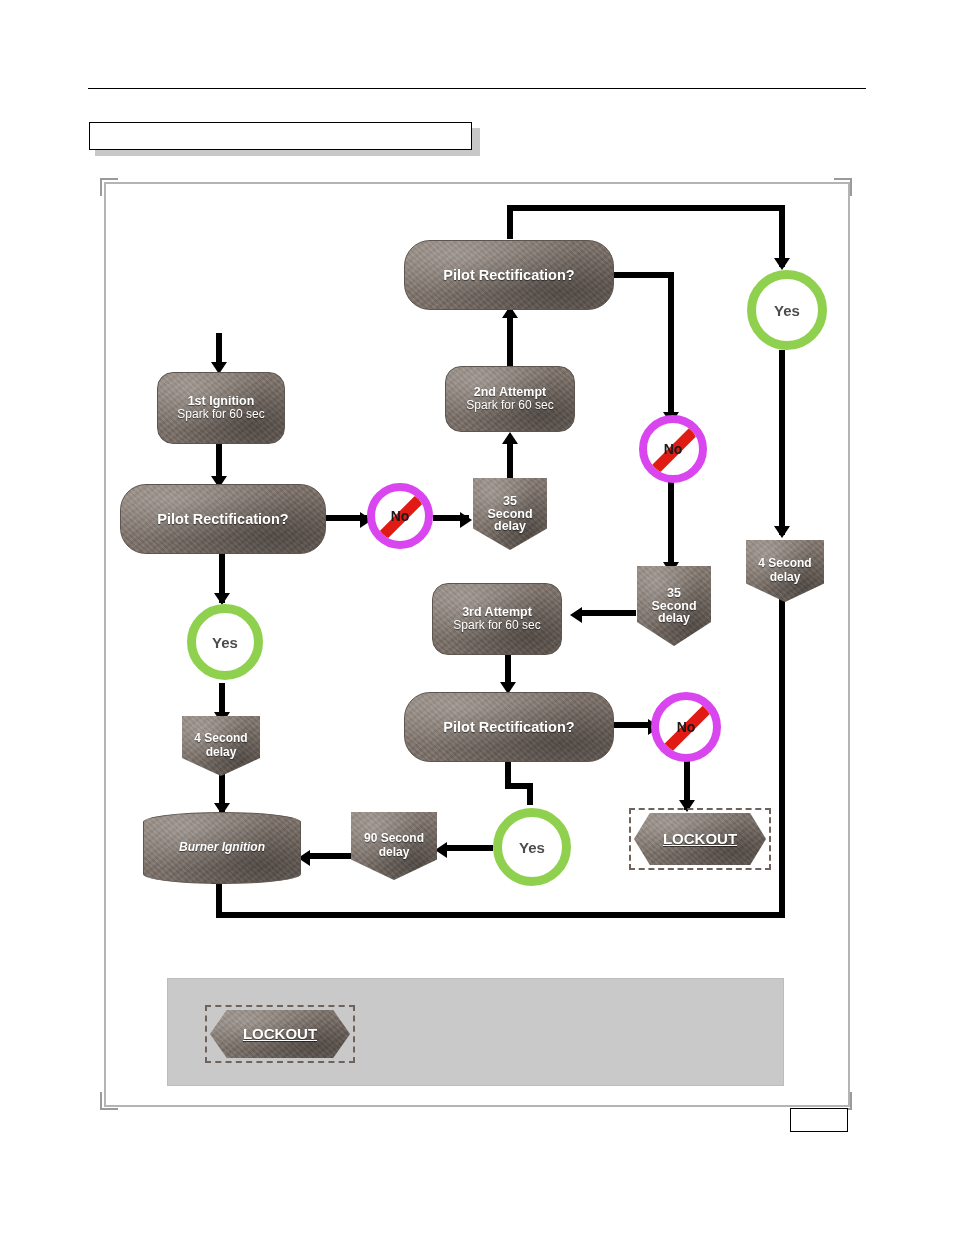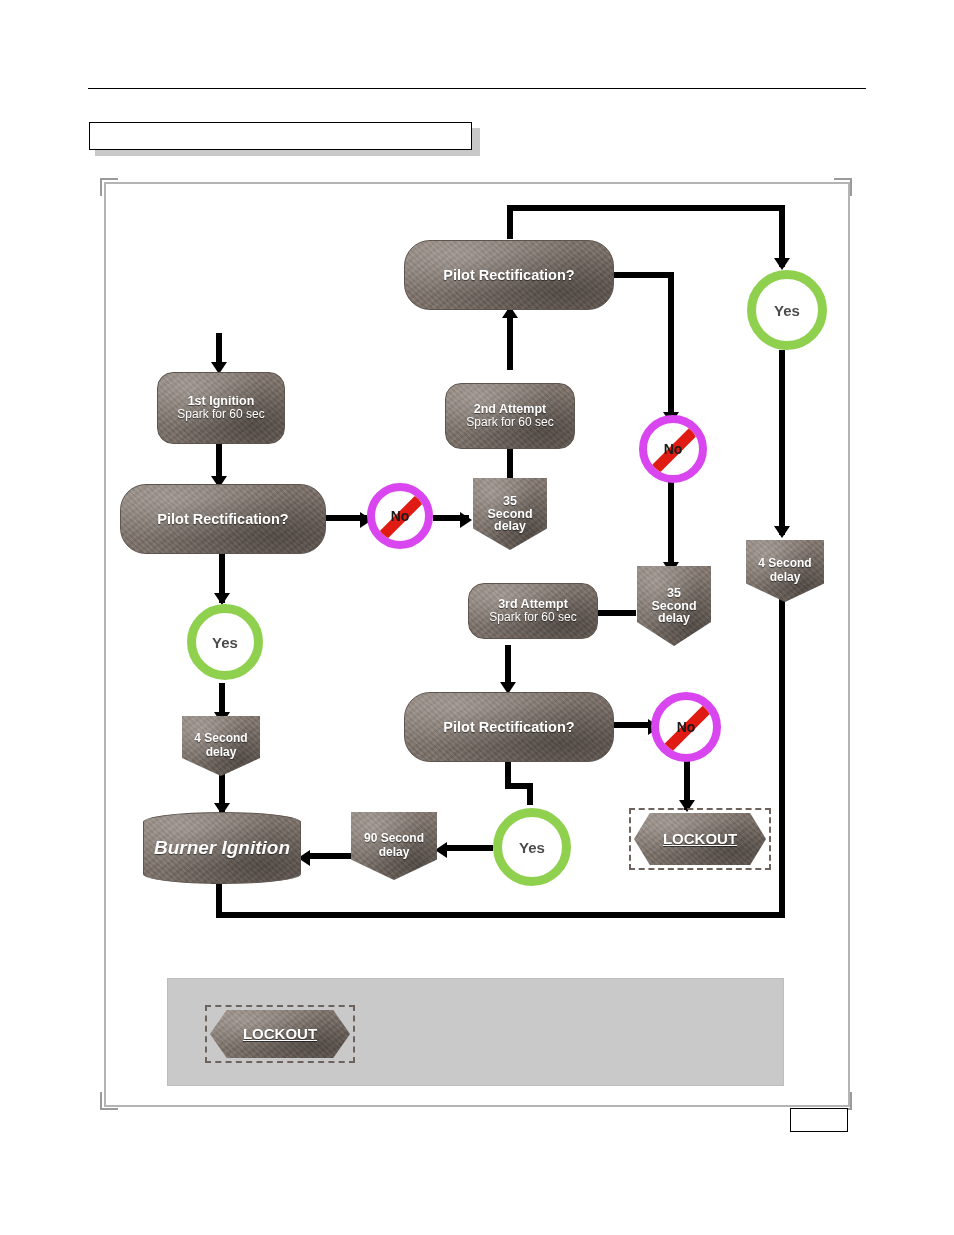"2nd Attempt" div.node { top: 383px -> 366px }
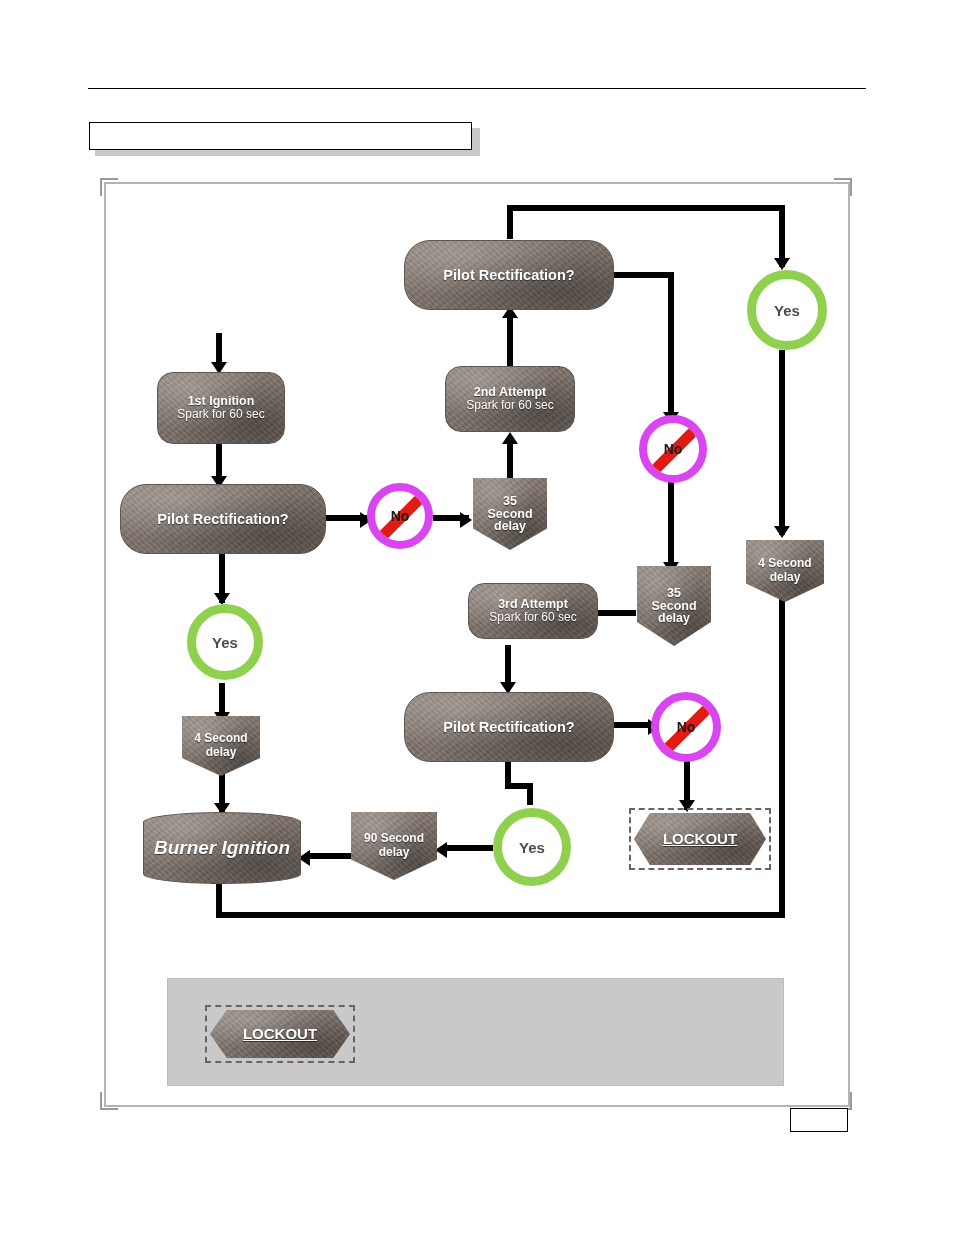"3rd Attempt" div.node { height: 56px -> 72px; left: 468px -> 432px }
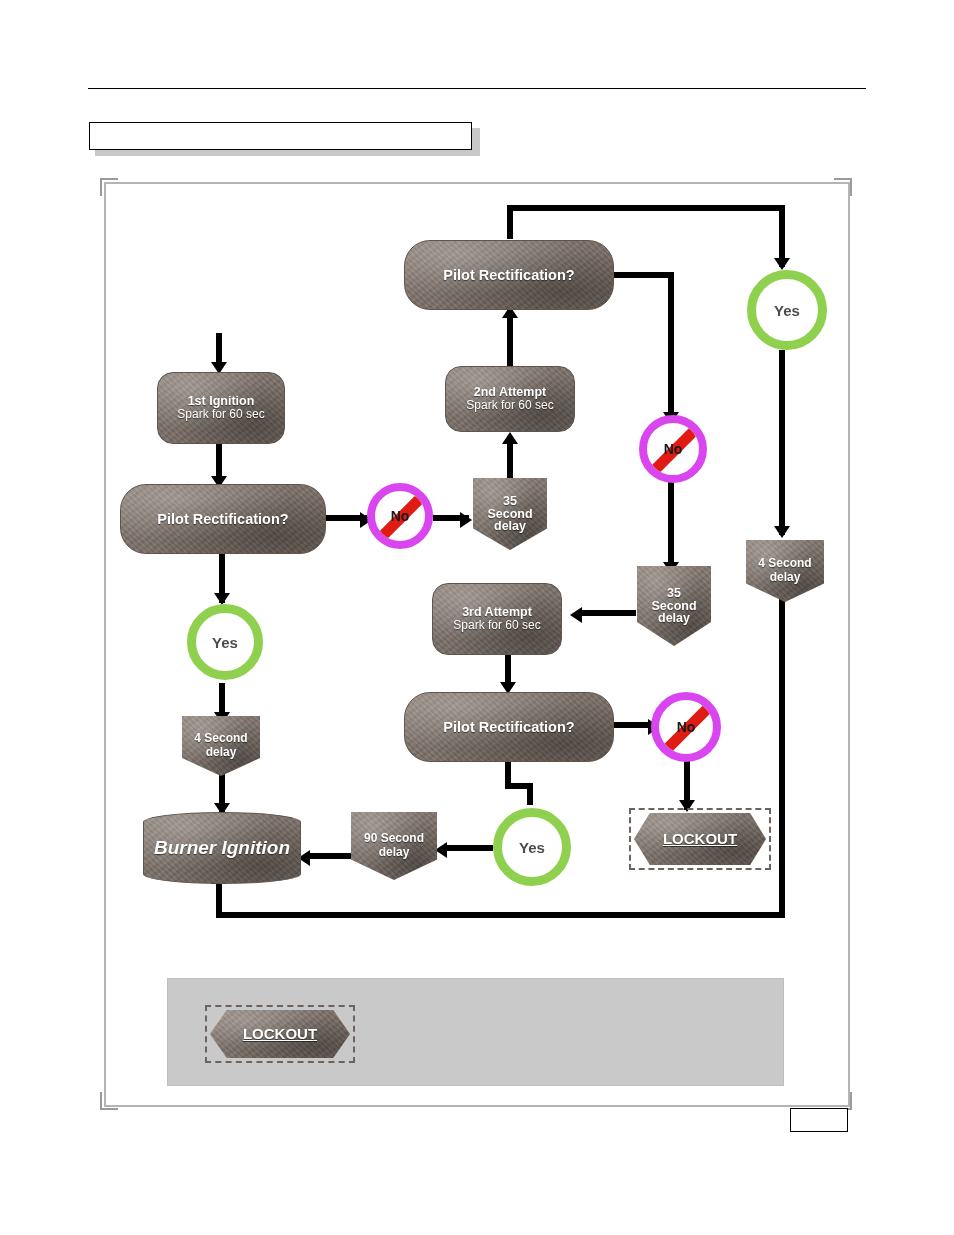"Burner Ignition" div.node { font-size: 19px -> 12px }
